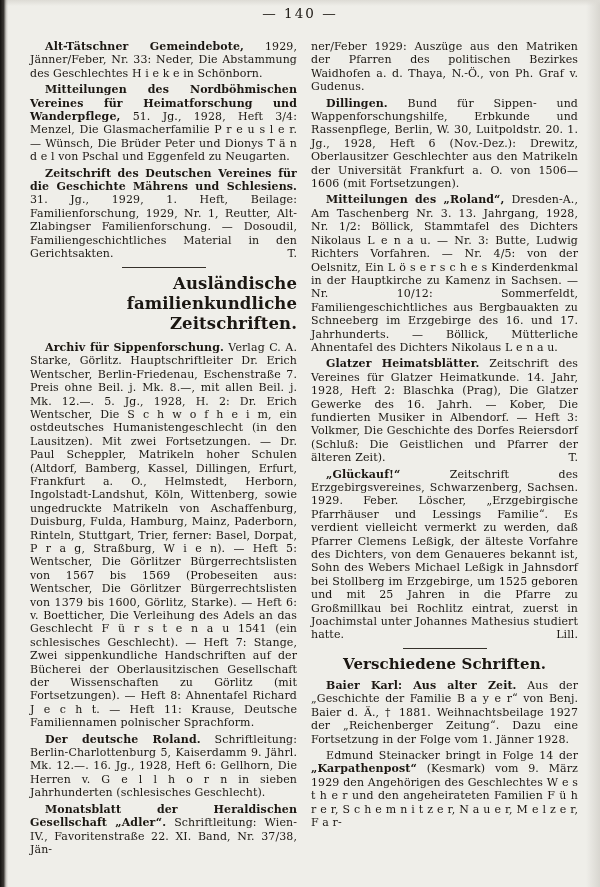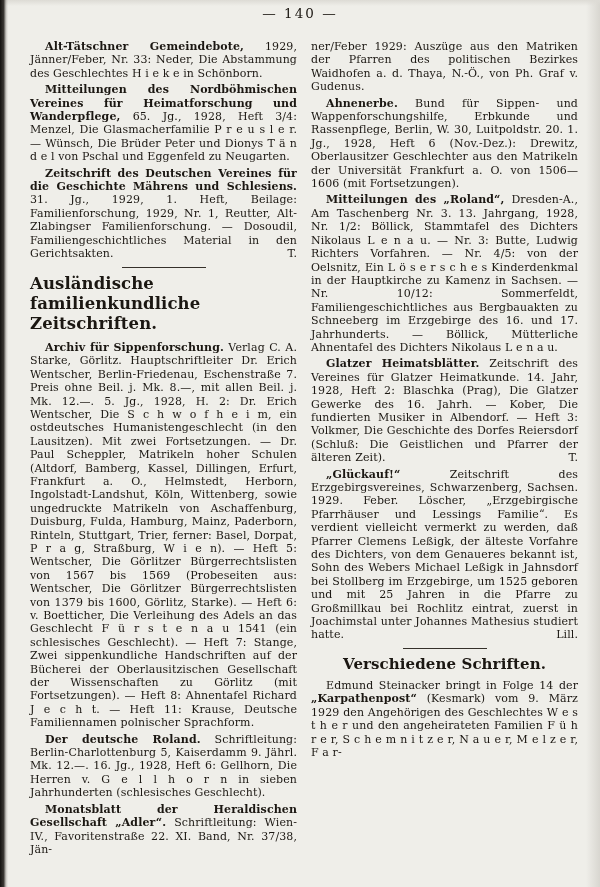"Ahnenerbe." span.lead { text: Ahnenerbe -> Dillingen }
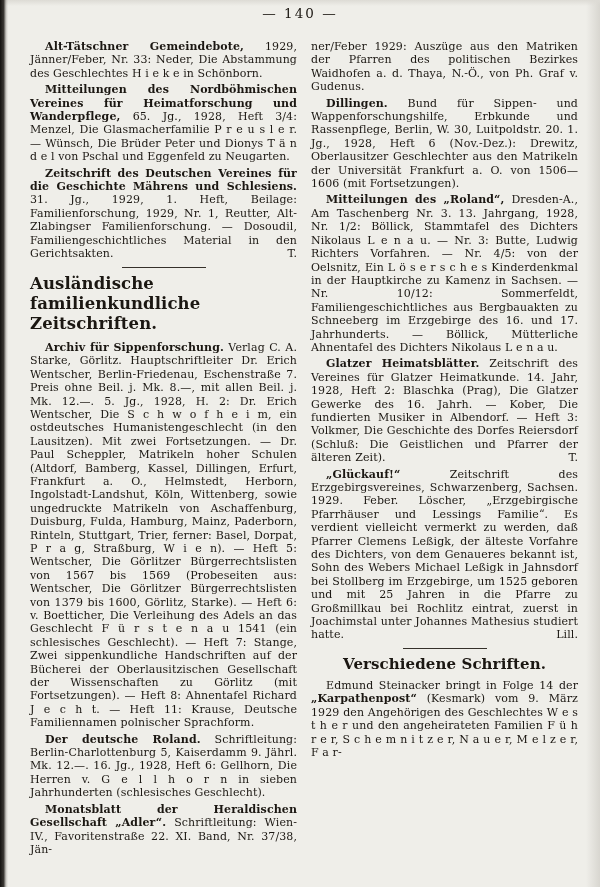"65. Jg., 1928, Heft 3/4:" span { text: 65 -> 51 }
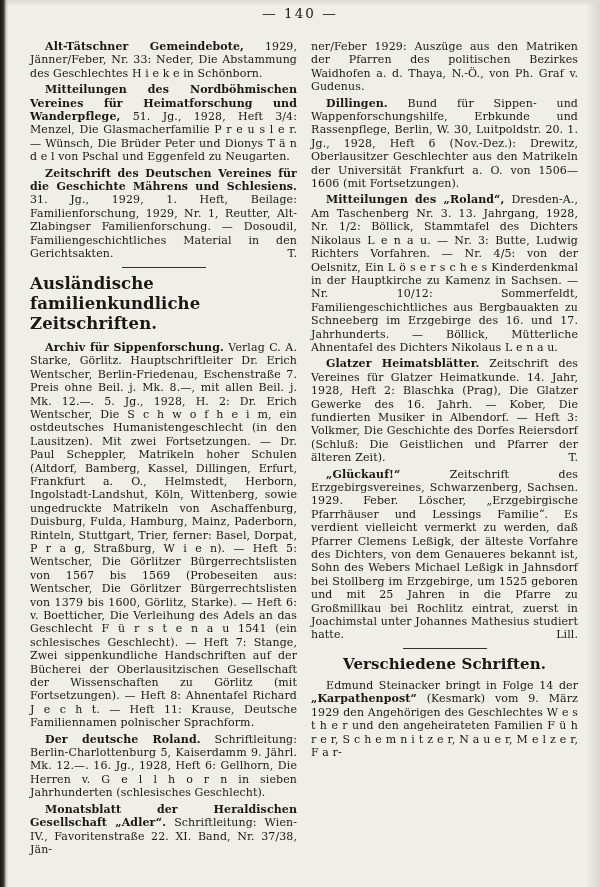"Ausländische familienkundliche" h2.section { text-align: left -> right }
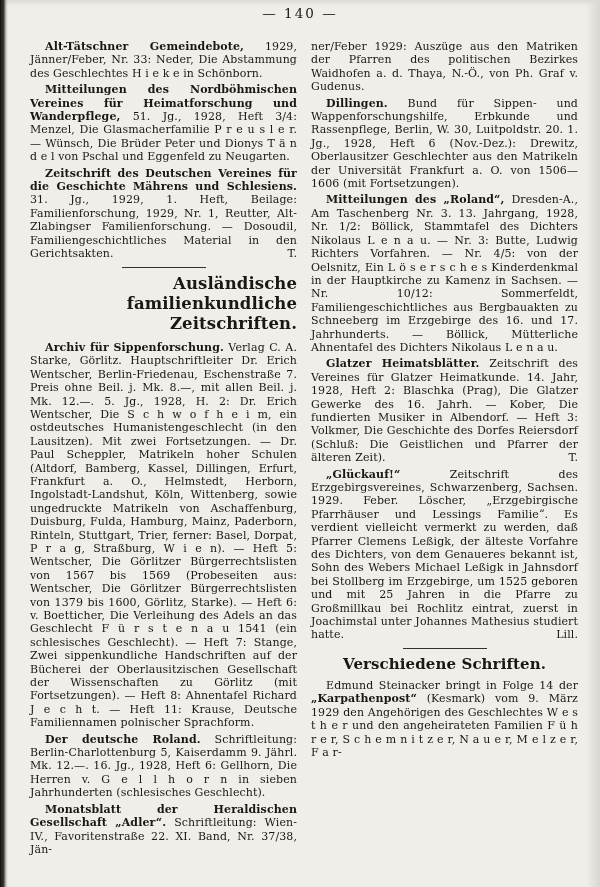"Baier Karl: Aus alter Zeit." p.entry { html: none -> <p><span>Baier Karl: Aus alter Zeit.</span><span> Aus der „Geschichte der Familie B a y e r“ von Benj. Baier d. Ä., † 1881. Weihnachtsbeilage 1927 der „Reichenberger Zeitung“. Dazu eine Fortsetzung in der Folge vom 1. Jänner 1928.</span></p> }
